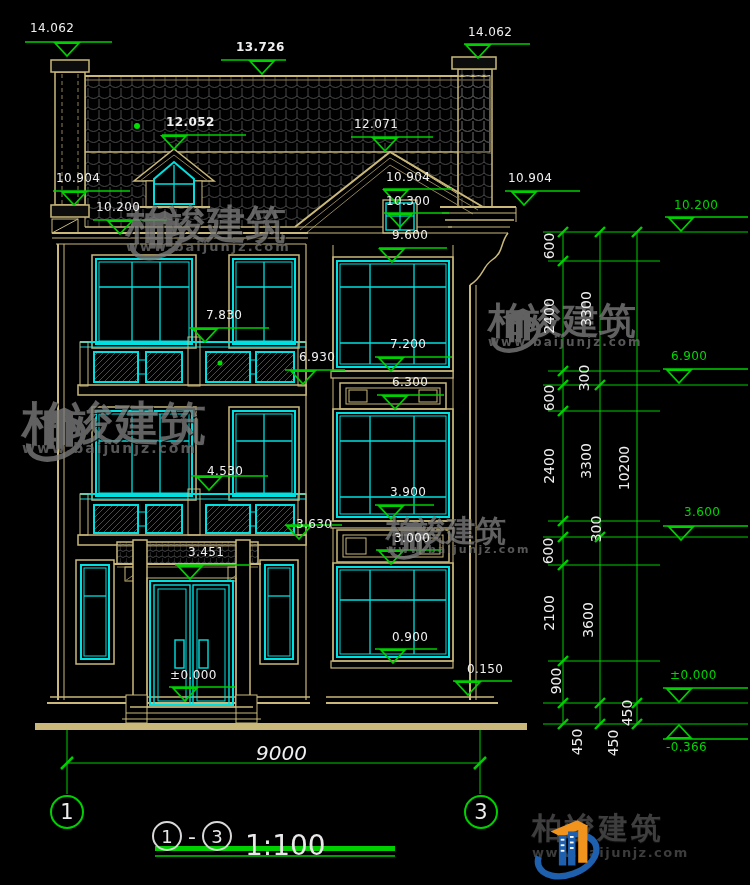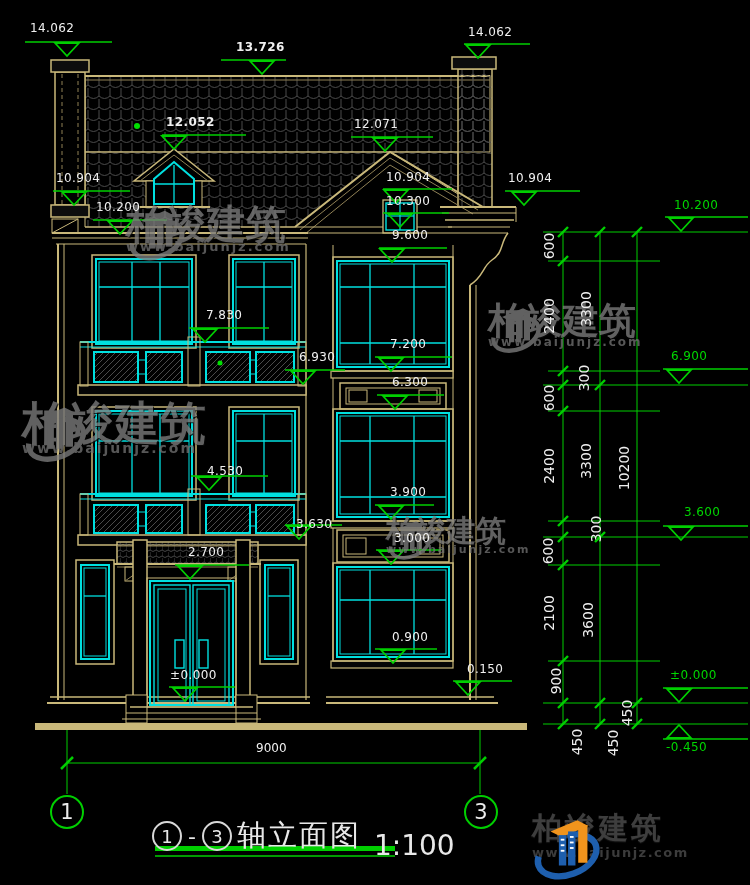"2.700" div.mlab { text: 2.700 -> 3.451 }
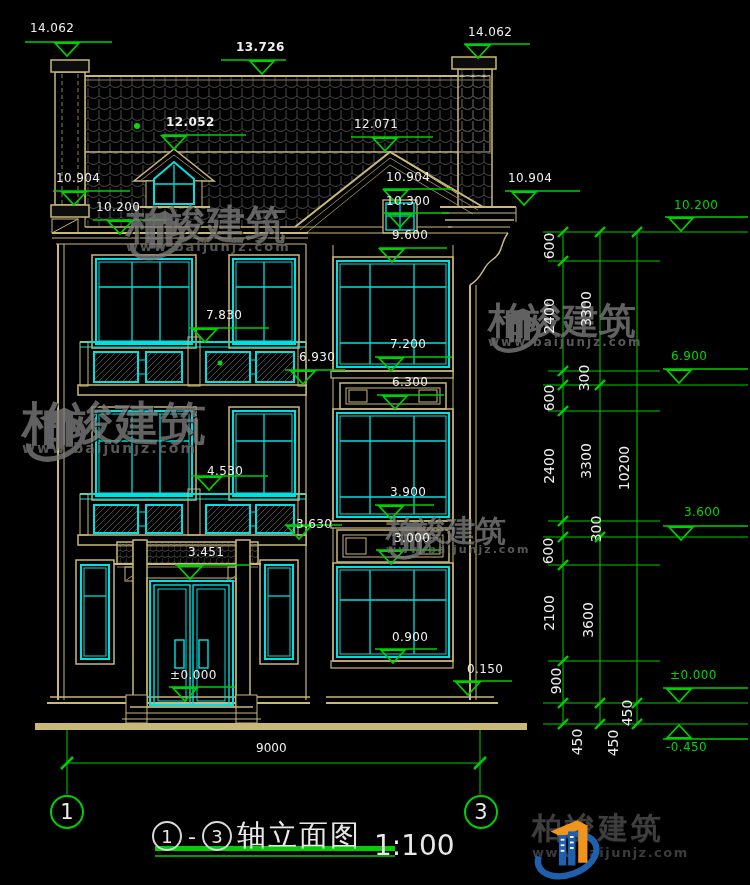"9000" .dim9000 { font-size: 12px -> 20px; font-style: none -> italic }
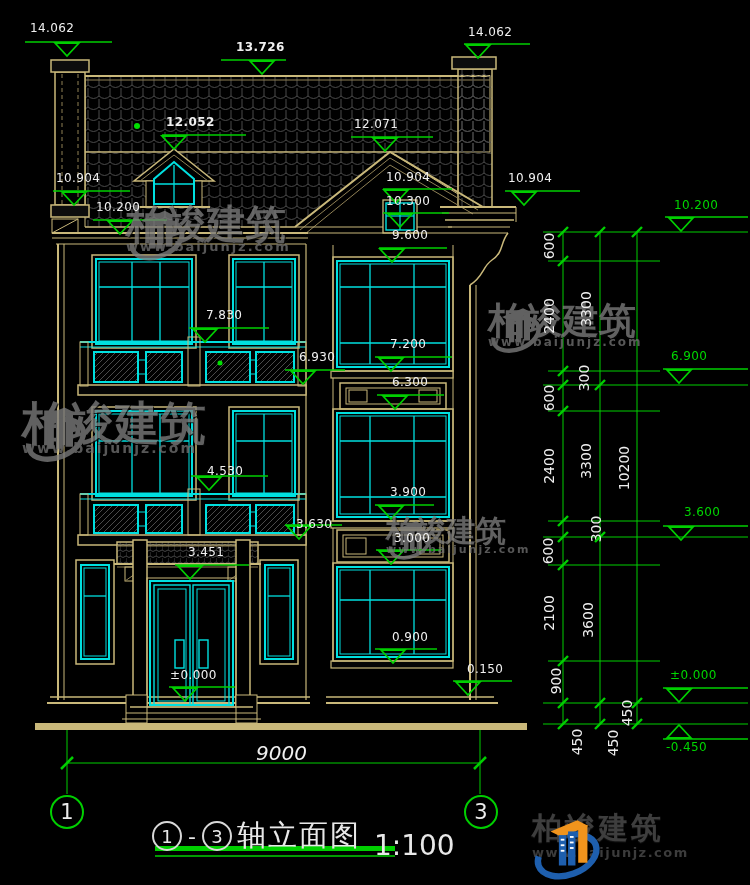"-0.450" div.mlab { text: -0.450 -> -0.366 }
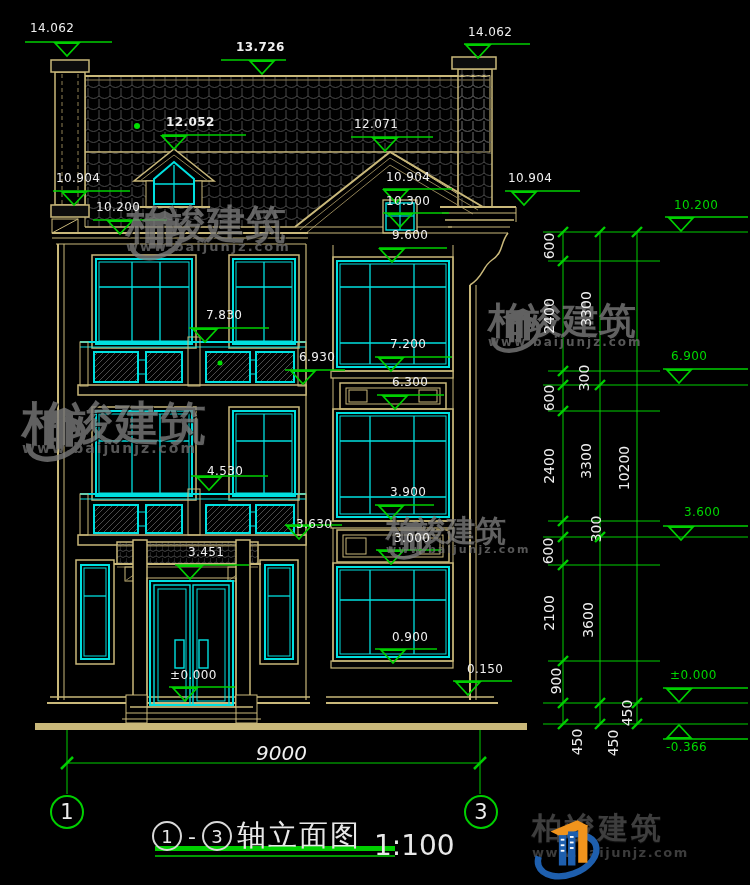"轴立面图" span.tname { html: <span>轴立面图</span> -> none }
